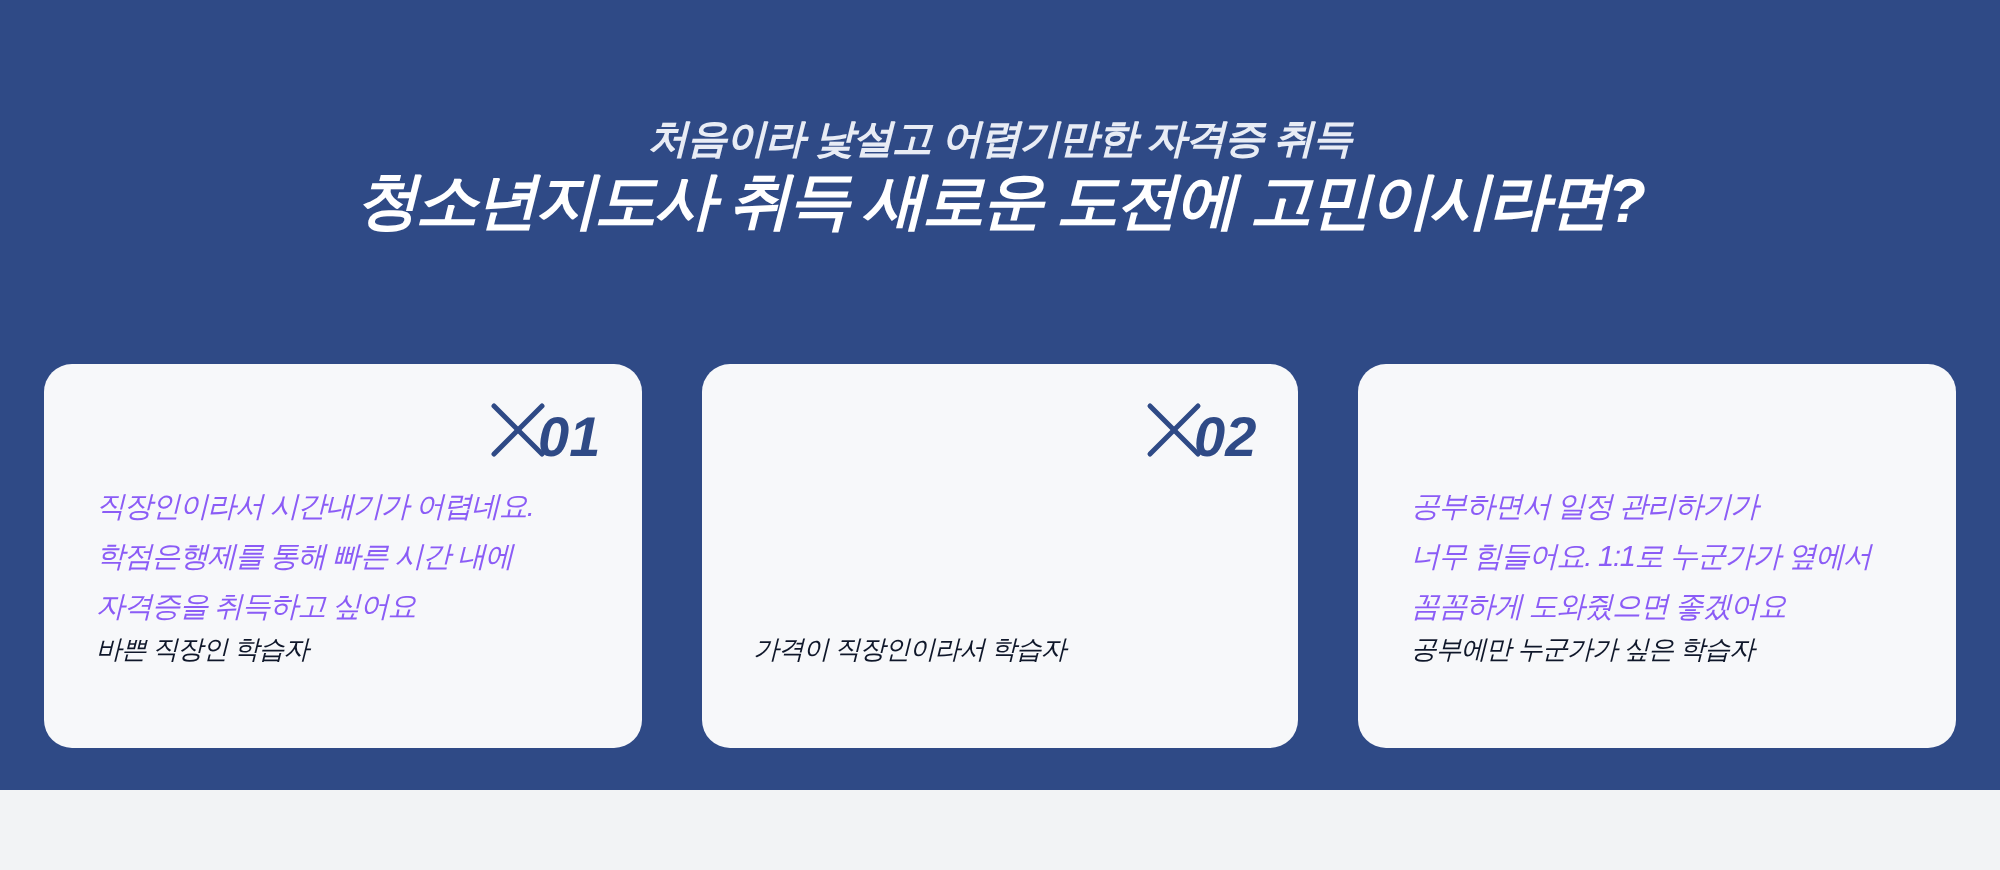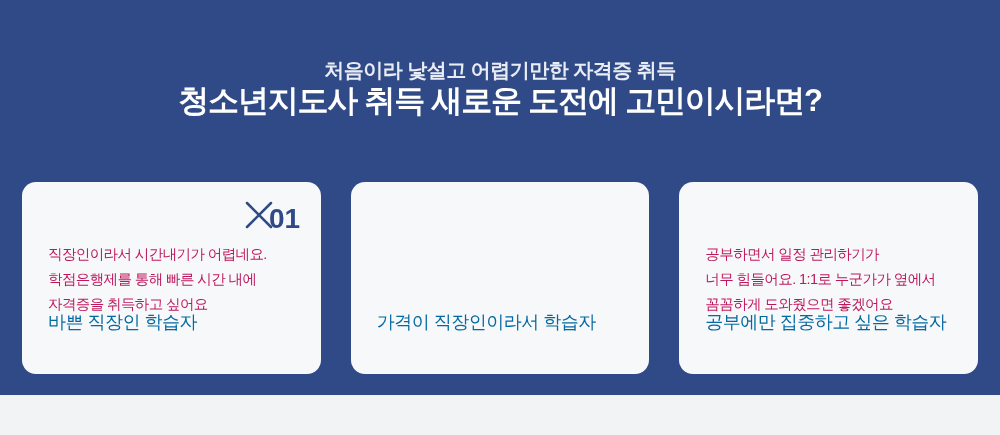"처음이라 낯설고 어렵기만한 자격증 취득" .page { font-style: none -> italic }
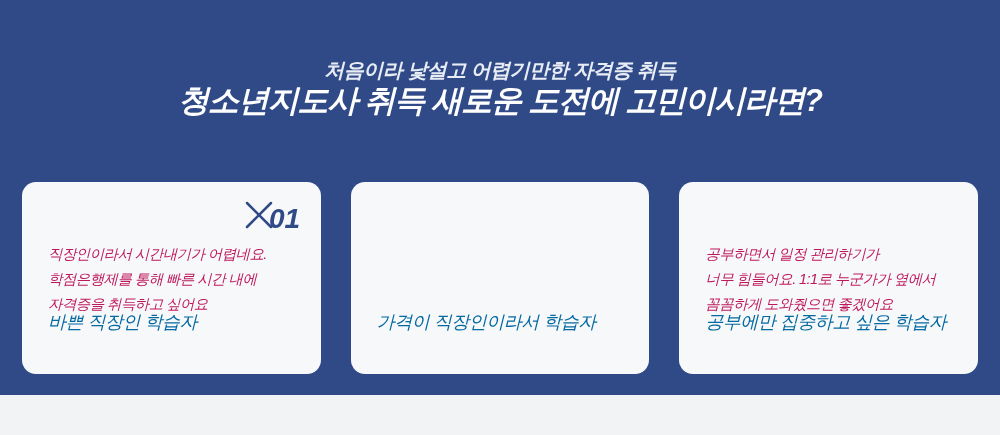"02" div.card-num { html: none -> <div> <svg> <g> <line></line> <line></line> </g> <text>02</text> </svg> </div> }
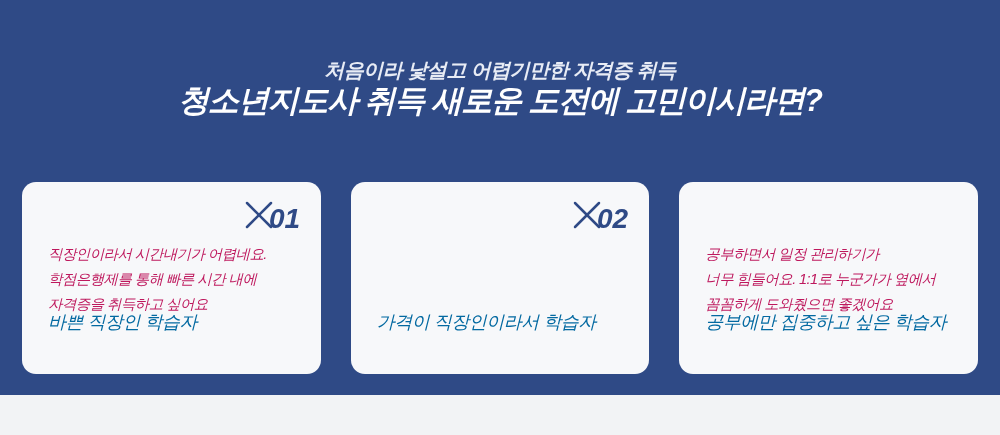"직장인이라서 시간내기가 어렵네요." .card-body { color: #be185d -> #8b5cf6 }
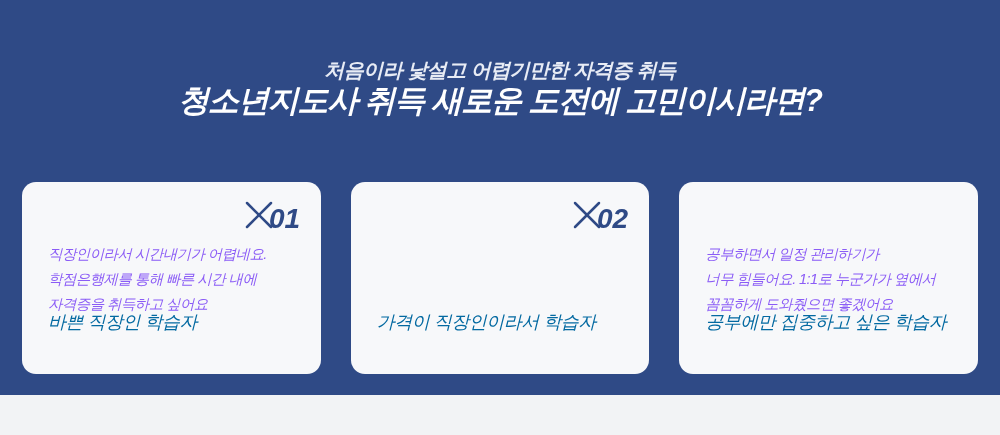"바쁜 직장인 학습자" .card-tag { color: #0369a1 -> #0f172a; font-size: 18px -> 13px }
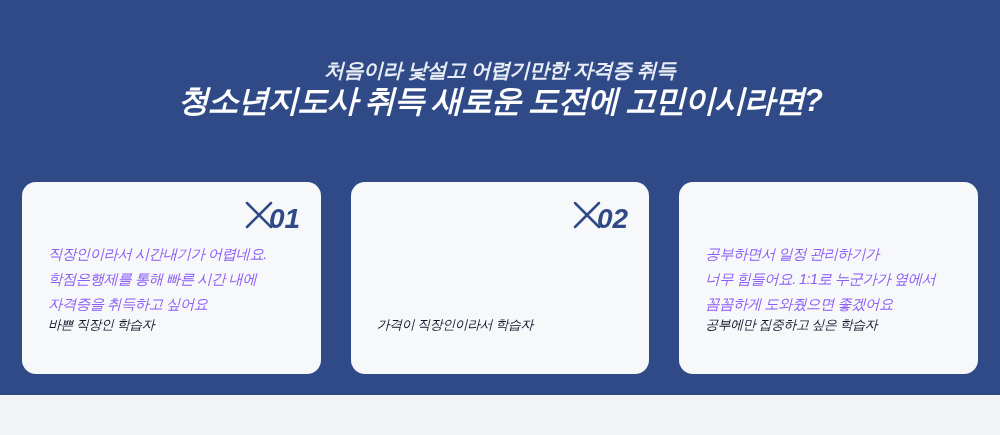"공부에만 집중하고 싶은 학습자" div.card-tag { text: 집중하고 -> 누군가가 }
